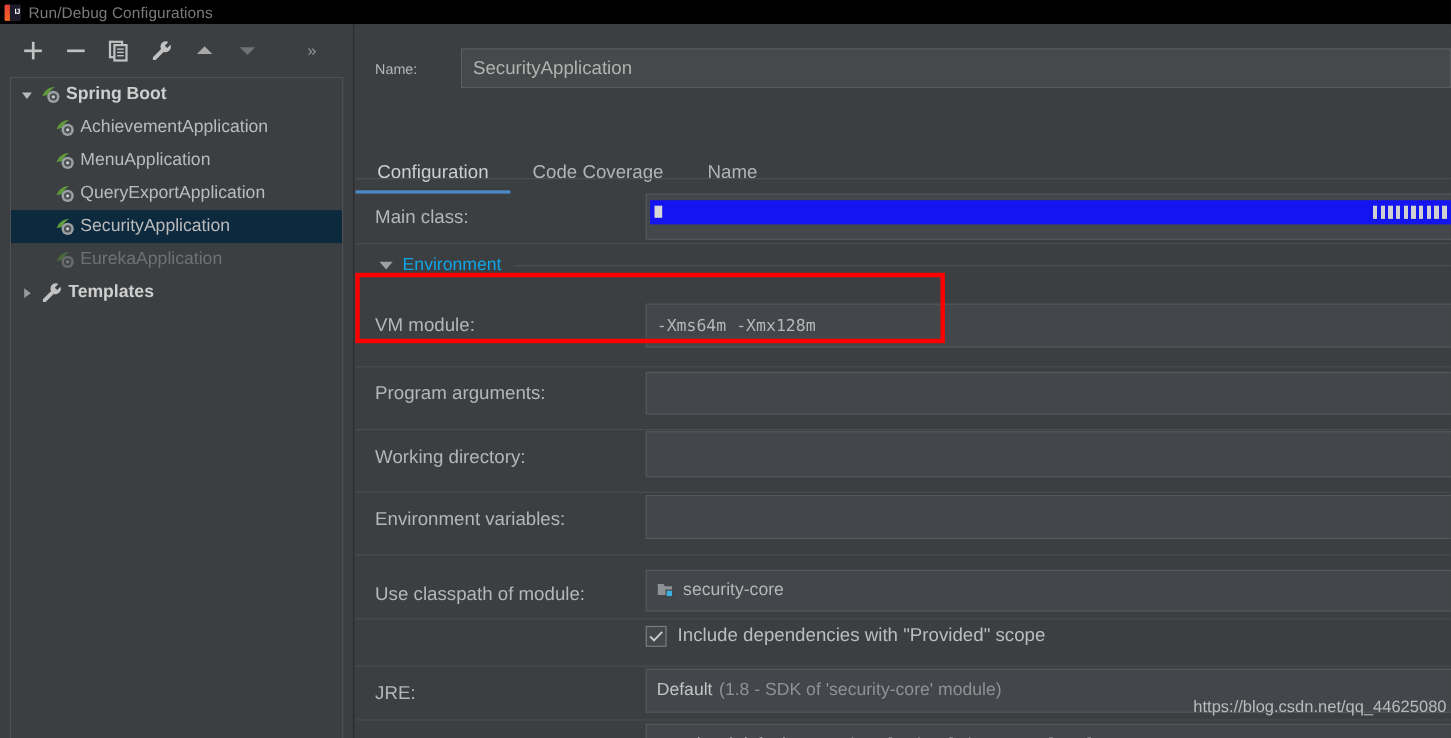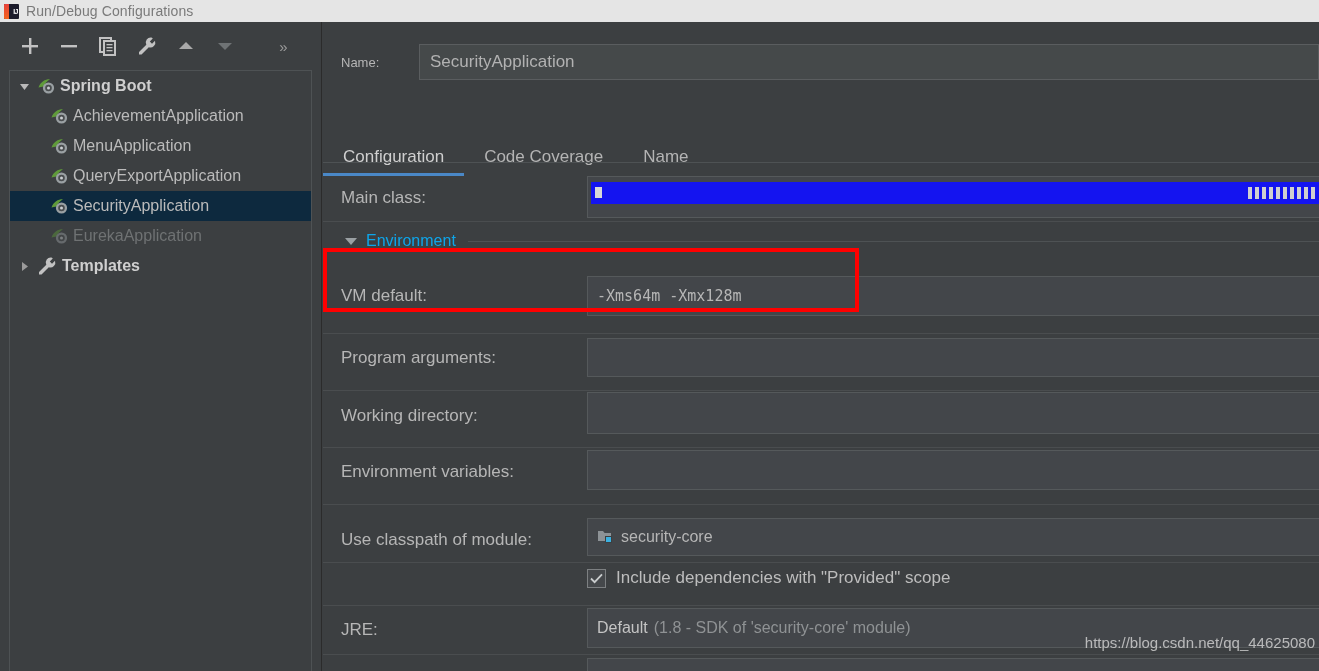"Run/Debug Configurations" .titlebar { background: #e5e5e5 -> #000000 }
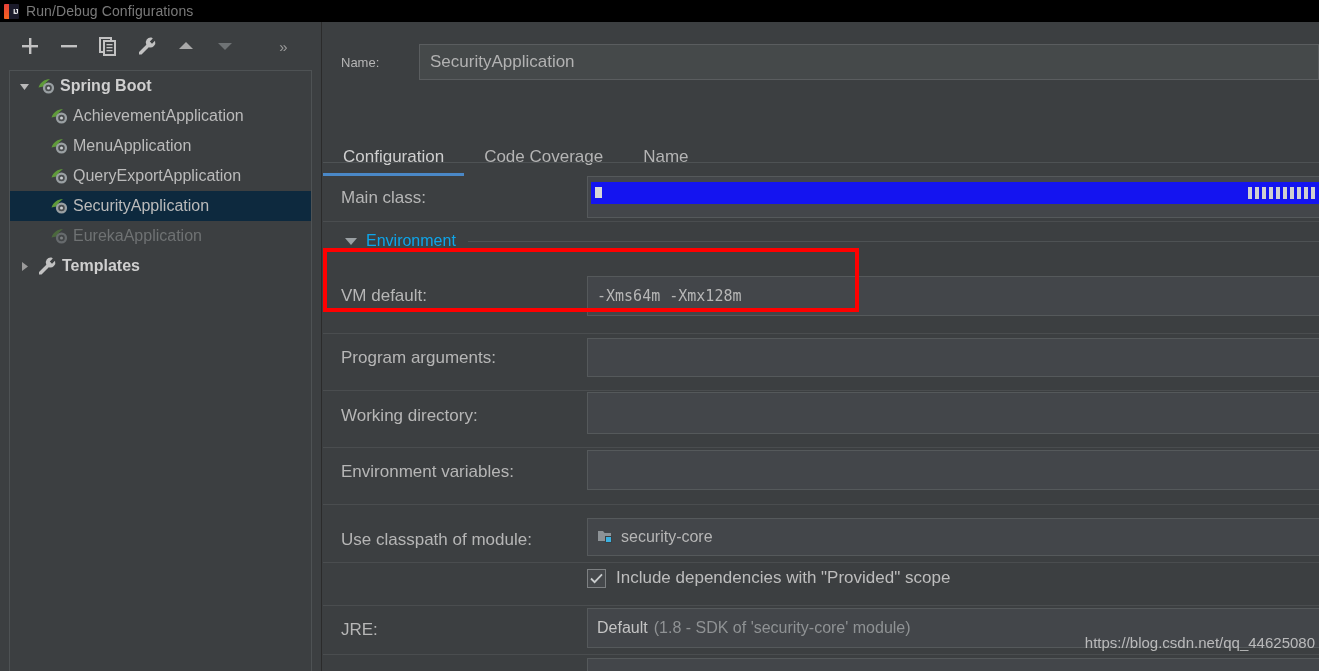"VM default:" div.lbl { text: default -> module }
